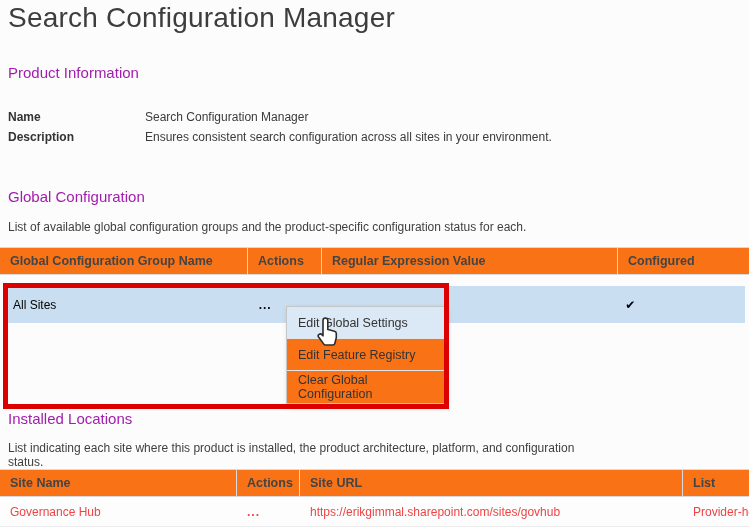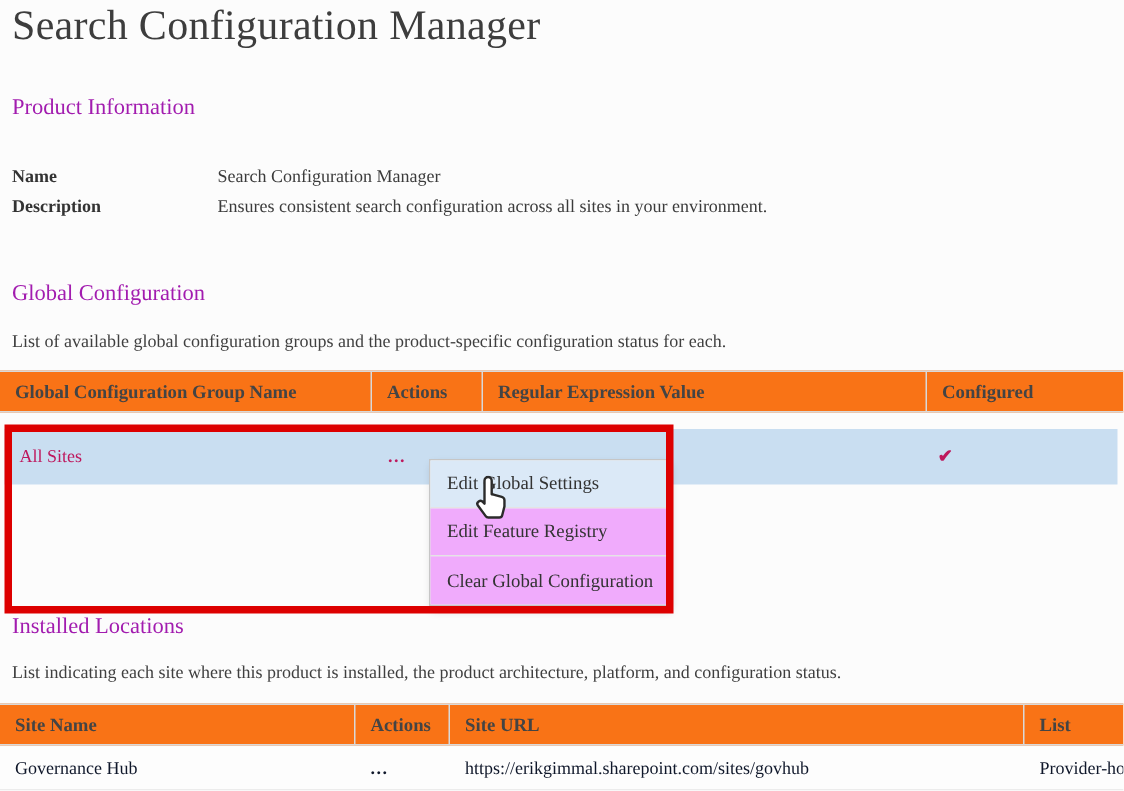"Search Configuration Manager" .page { font-family: Liberation Serif, serif -> none }
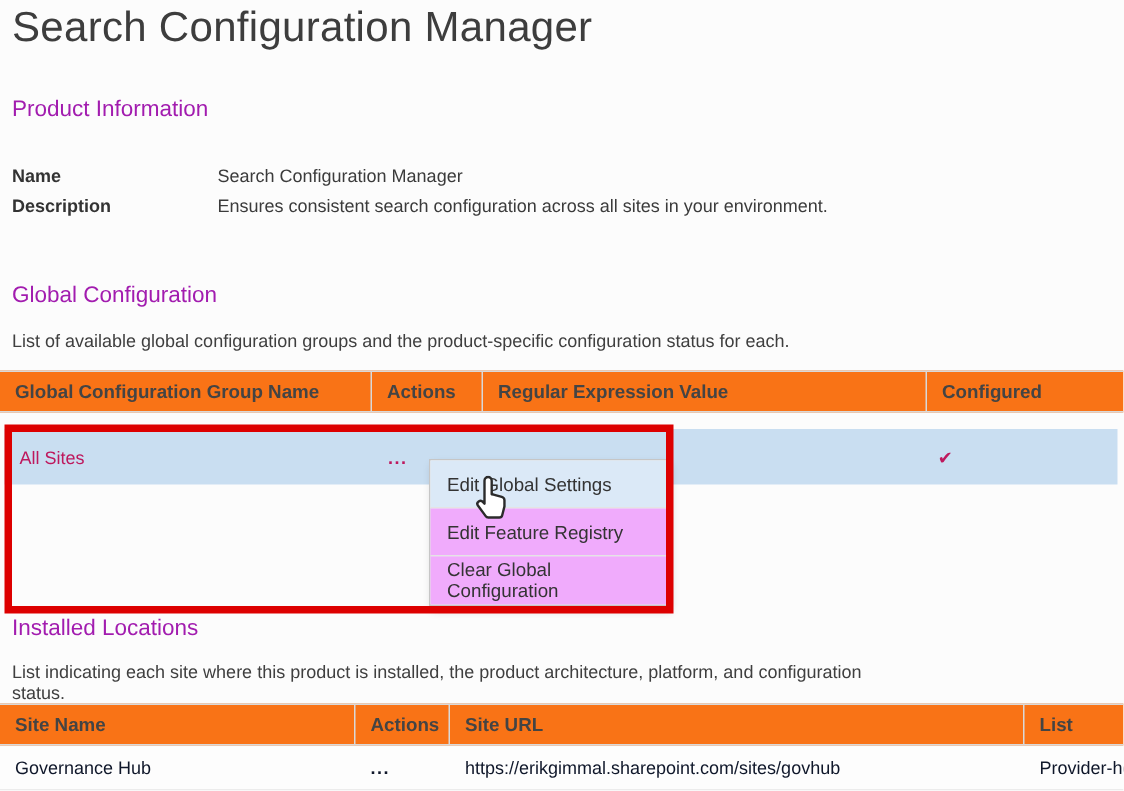"All Sites" .row-selected .cell { color: #be185d -> #000000 }
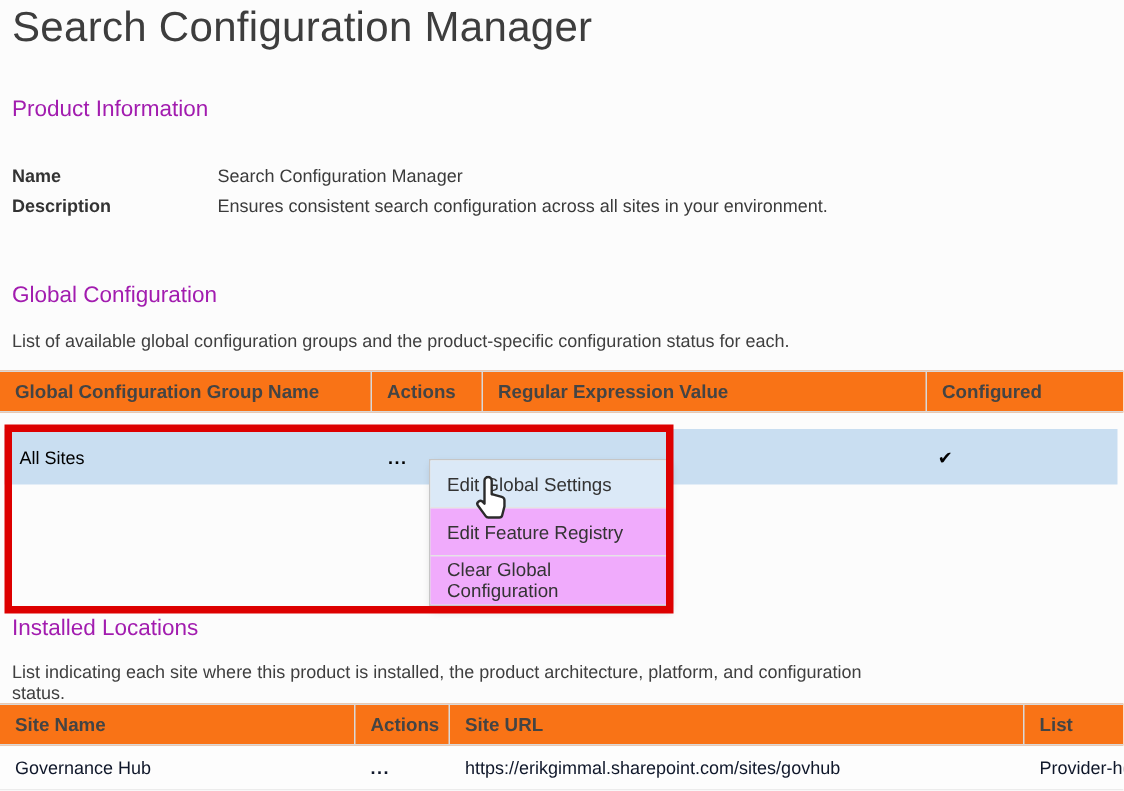"Edit Feature Registry" .menu-item { background: #f0abfc -> #f97316 }
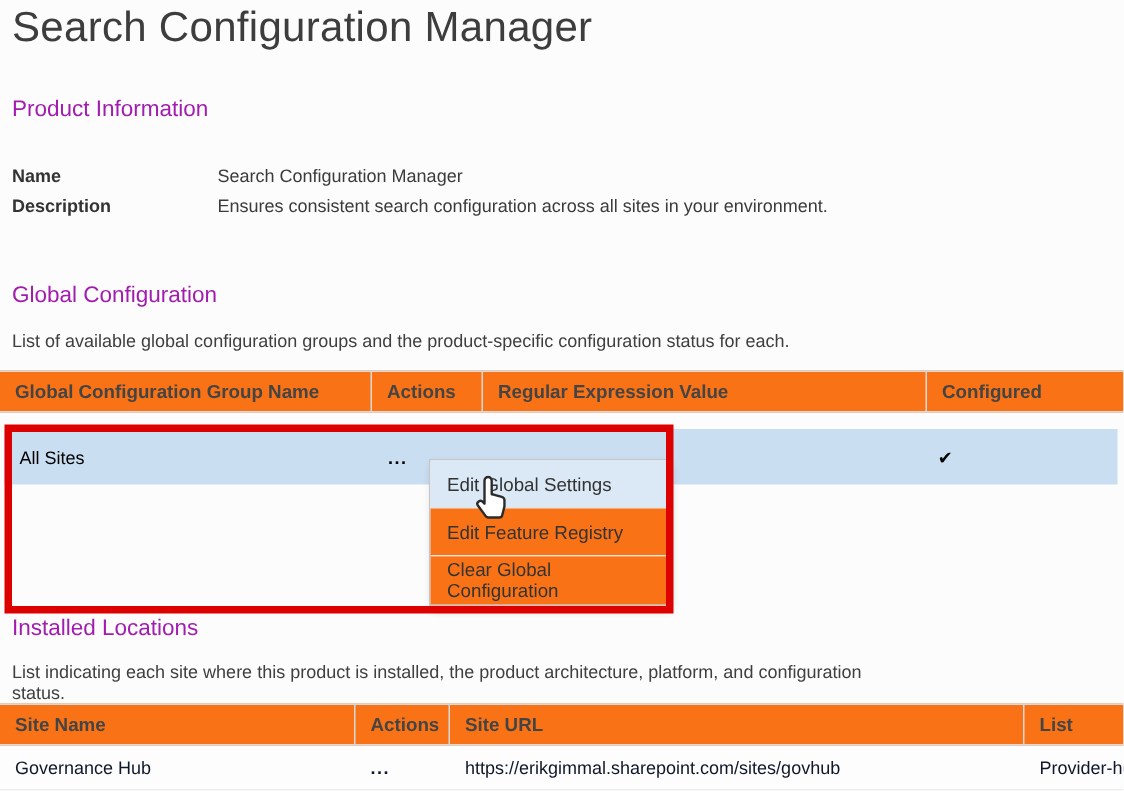"Governance Hub" .tbl-row .cell { color: #0f172a -> #ef4444 }
